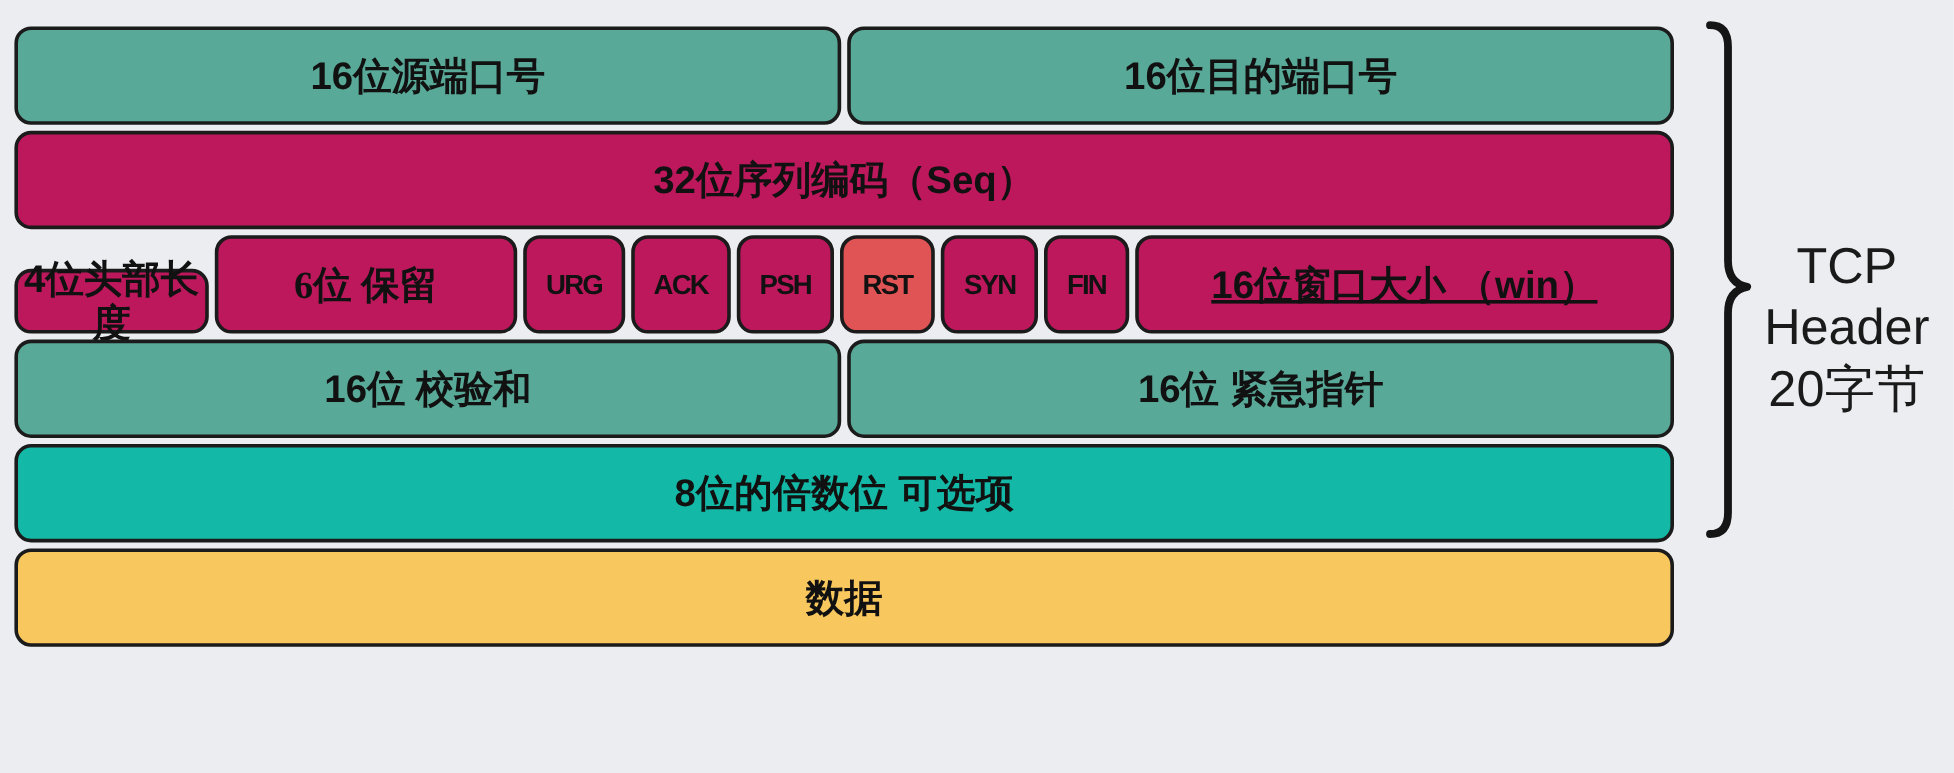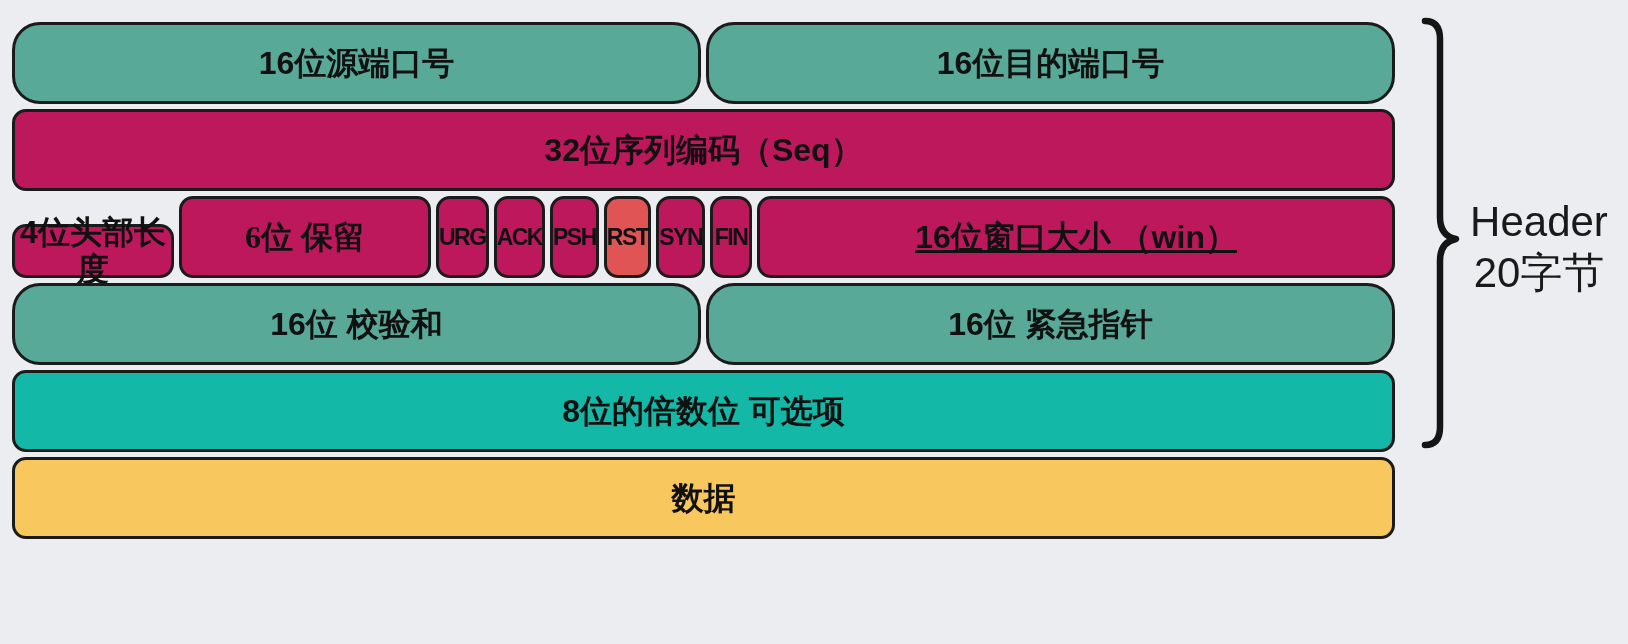"16位源端口号" .w-half { border-radius: 28px -> none }
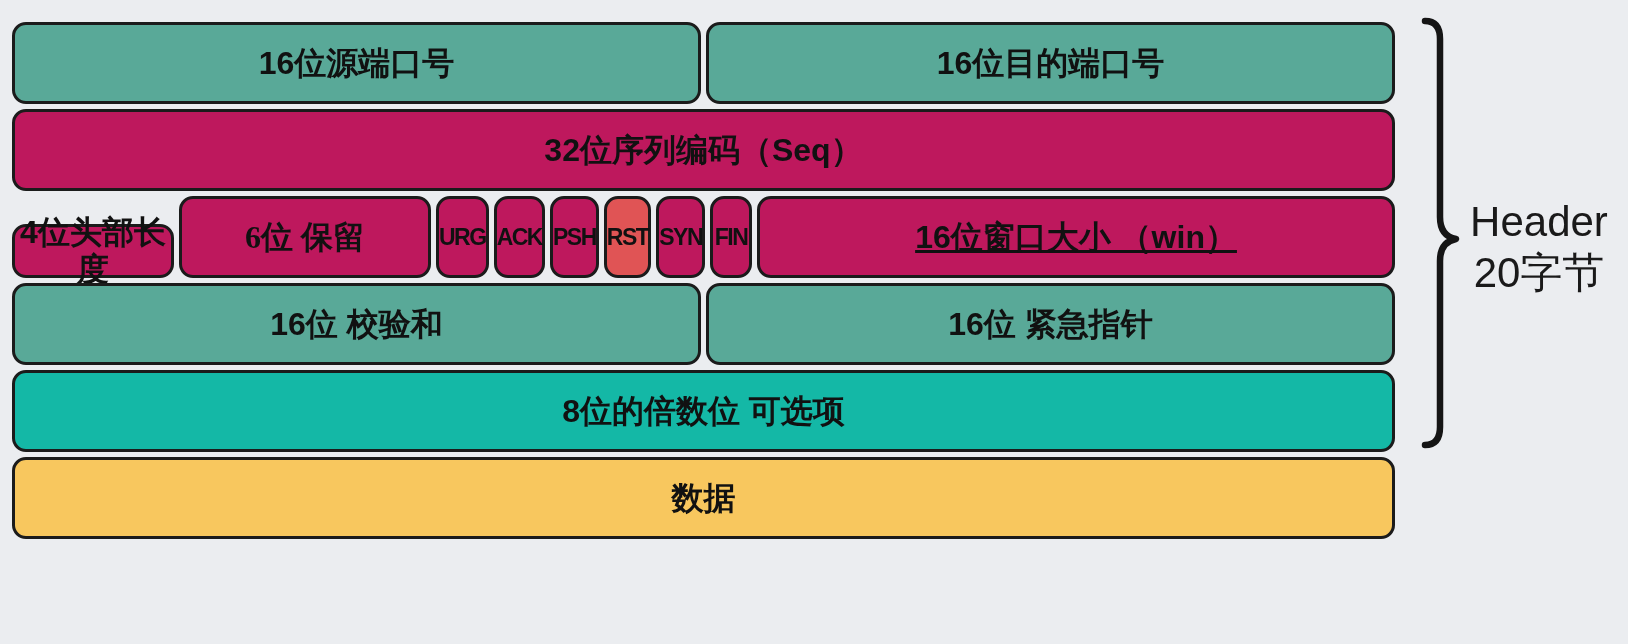"URG" .w-flag { padding: 0 -> 16px }
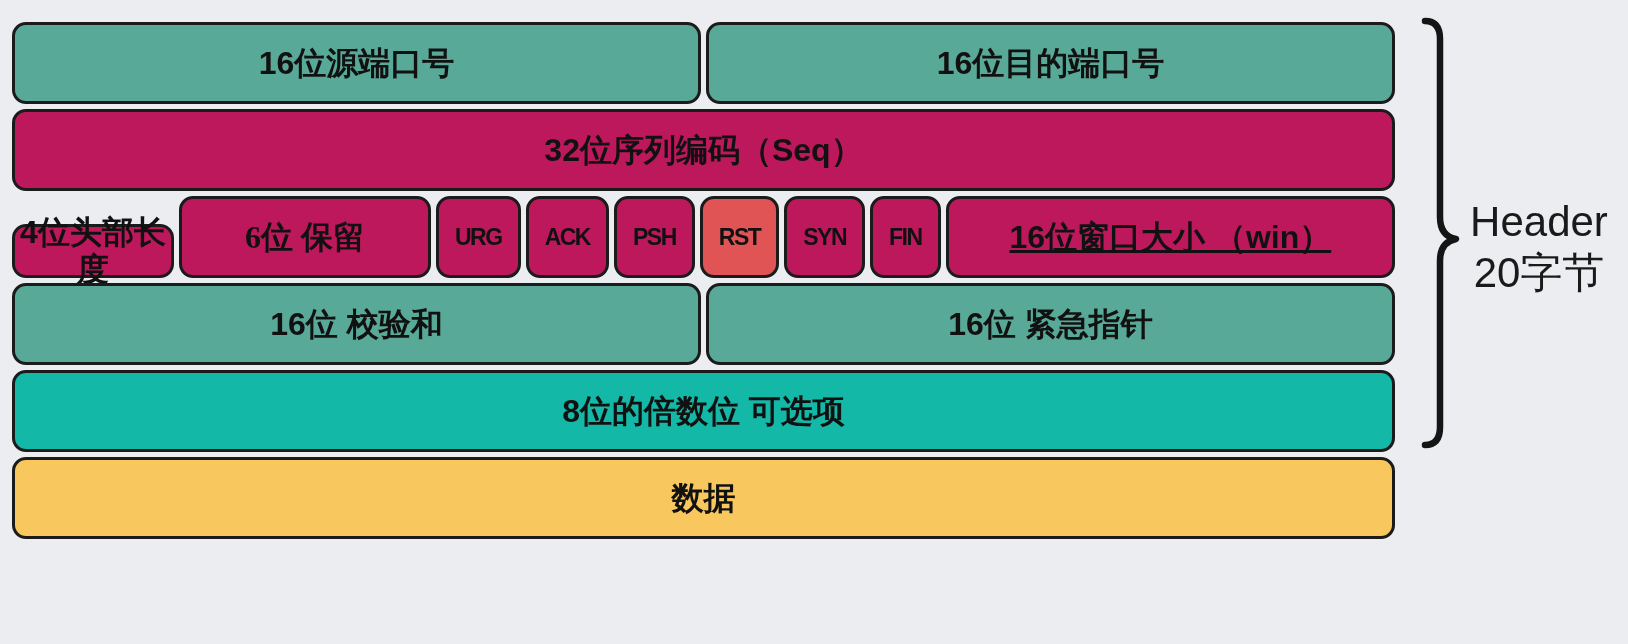"TCP" div { html: none -> <div>TCP</div> }
